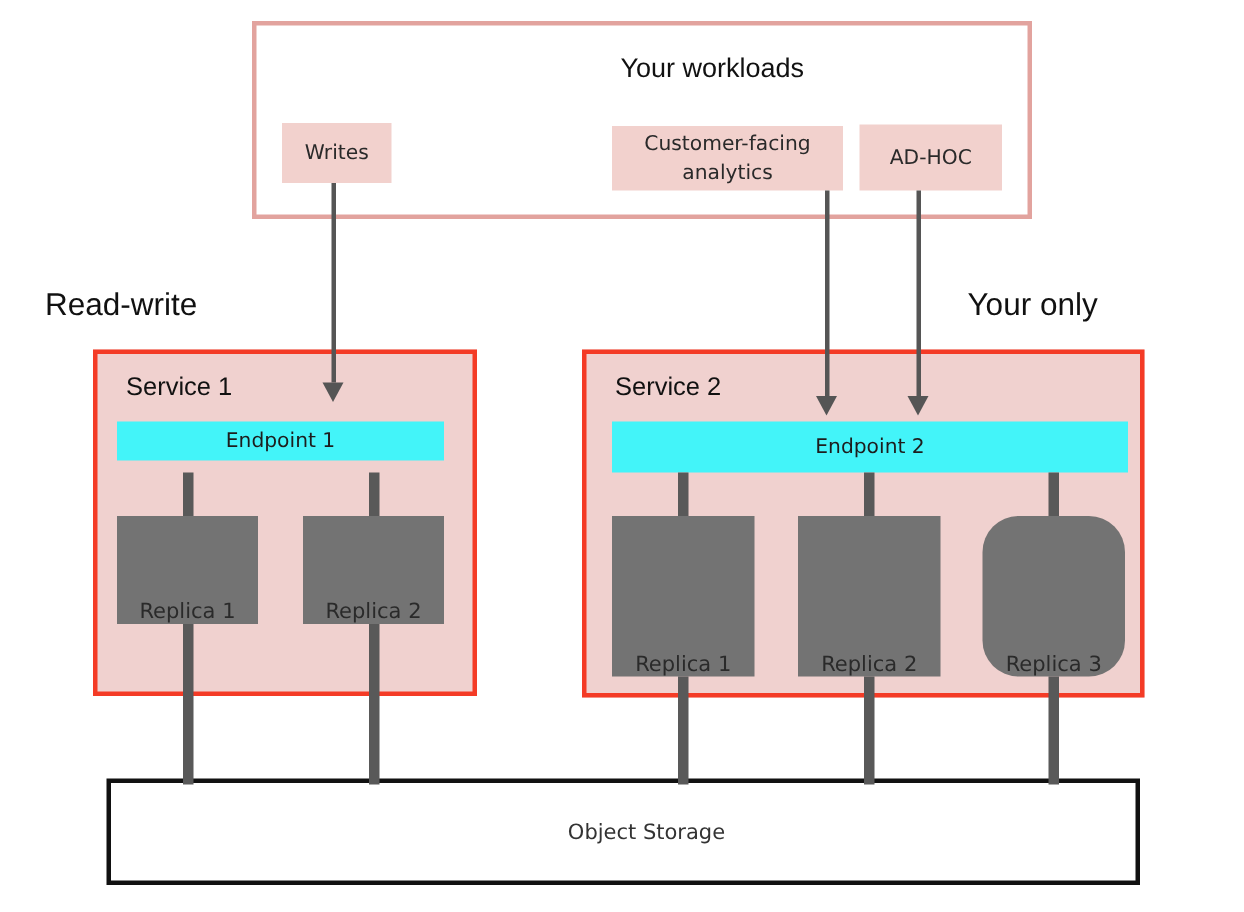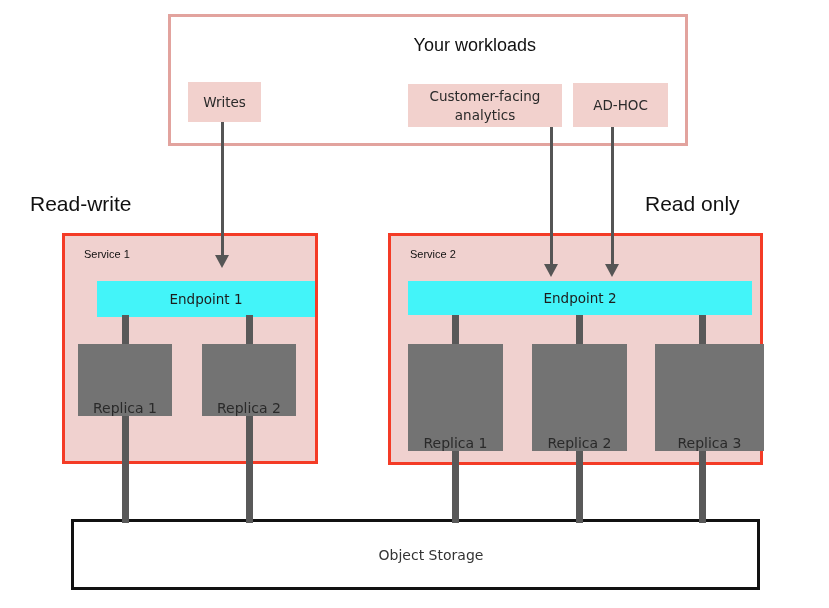"Read only" div.abs { text: Read -> Your }
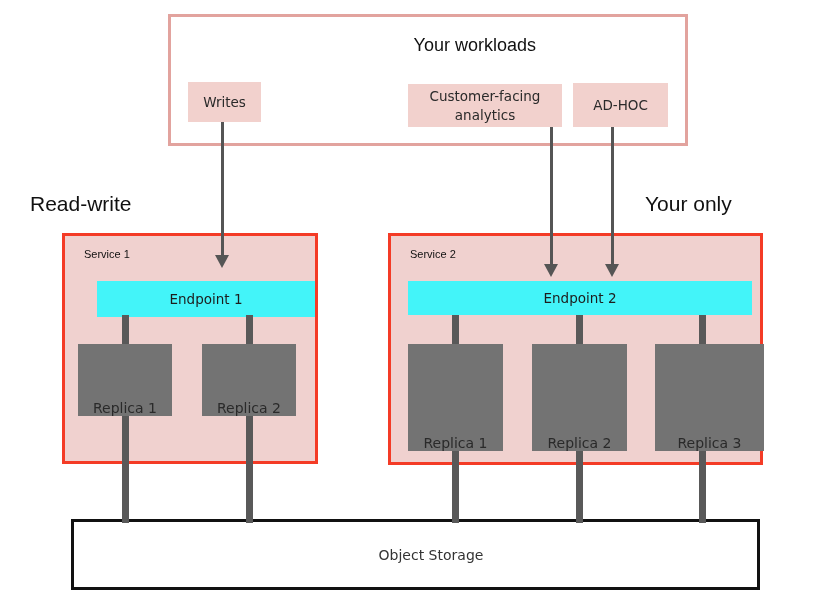"Service 1" .service-title { font-size: 11px -> 17px }
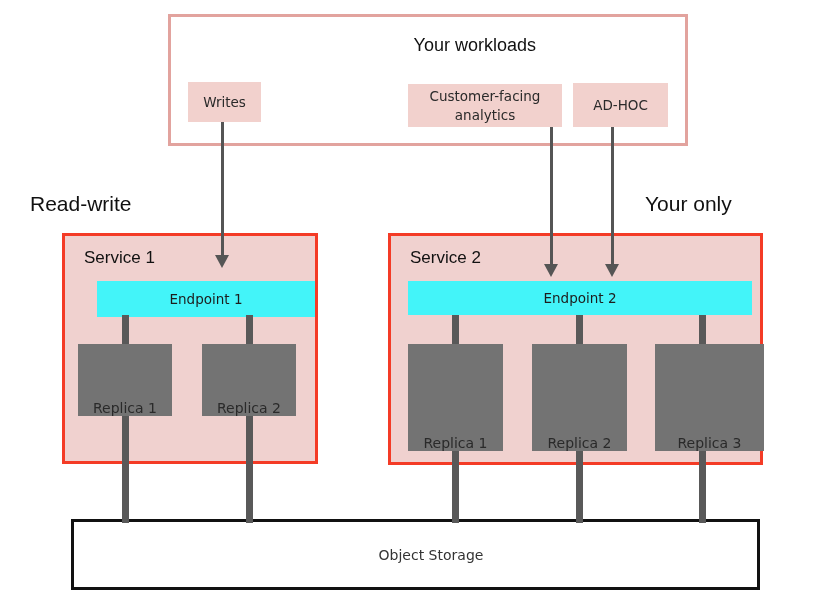"Endpoint 1" div.abs { height: 36px -> 26px; margin-left: 19px -> none }
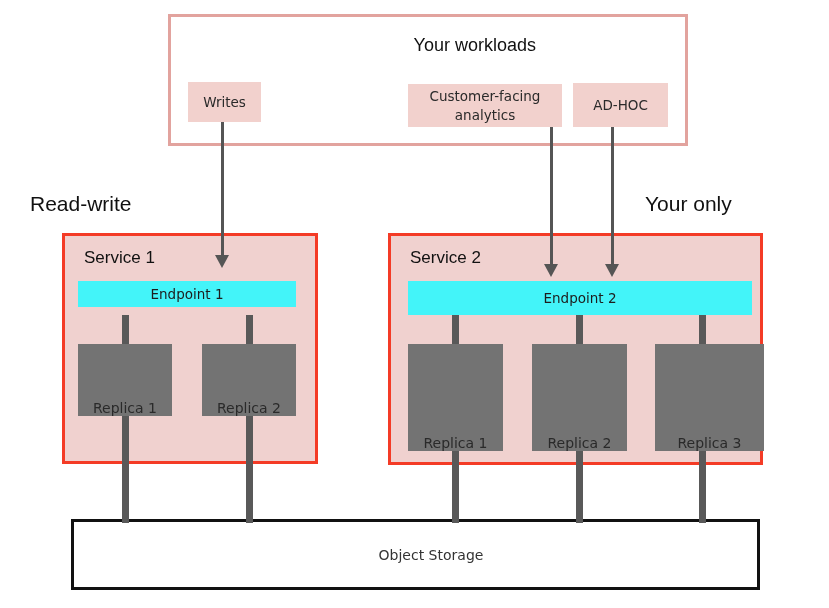"Replica 3" div.abs { border-radius: none -> 24px; width: 109px -> 95px }
